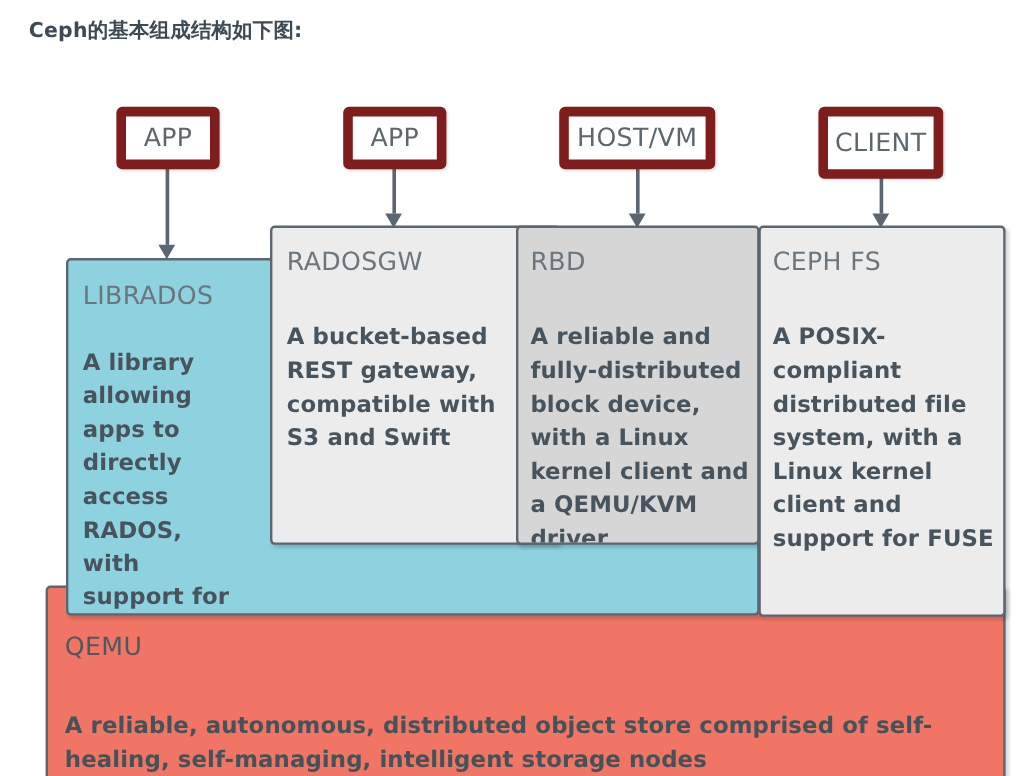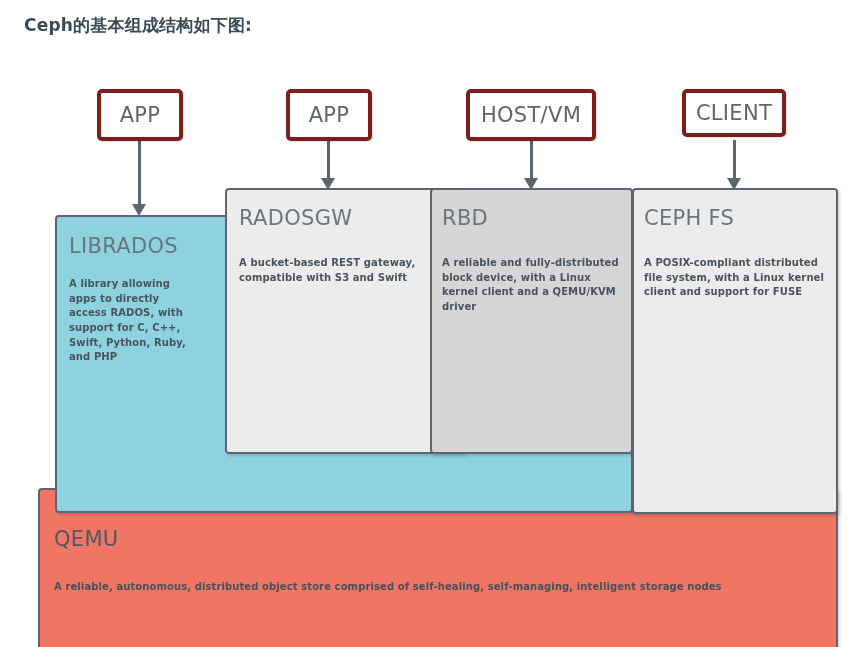"APP" .client-box { border: 4px solid #7f1d1d -> 8px solid #7f1d1d }
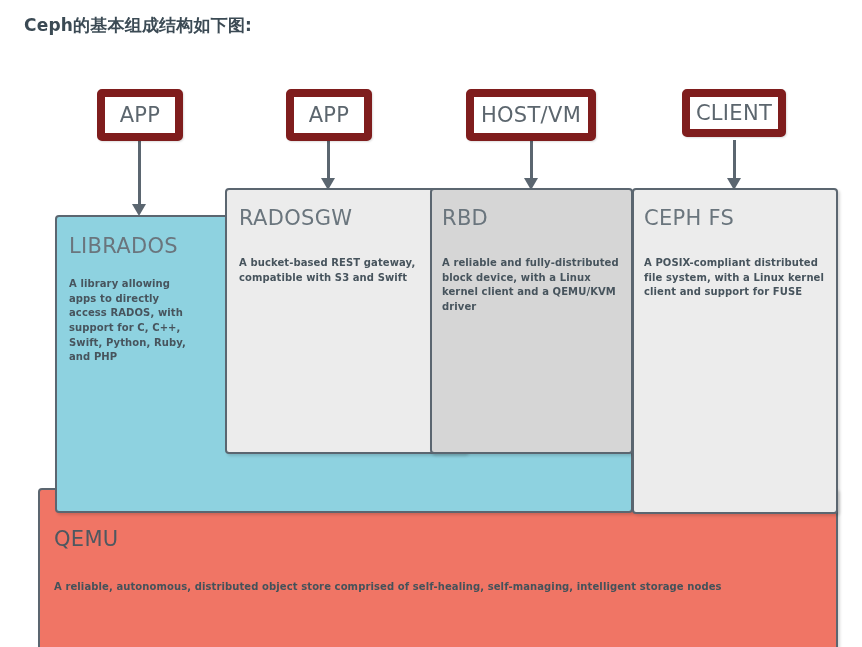"CLIENT" div.client-box { height: 48px -> 60px }
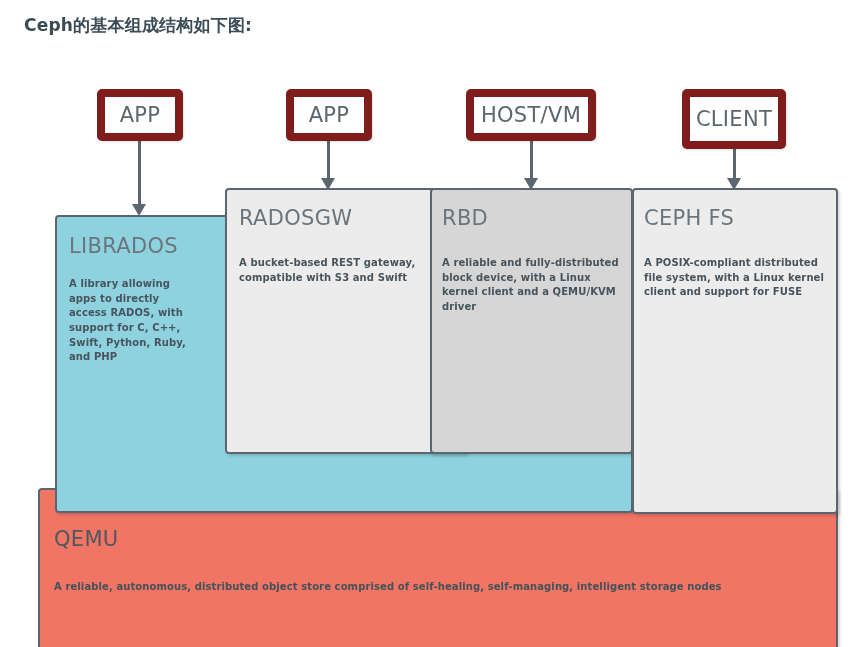"A bucket-based REST gateway, compatible" .layer-desc { font-size: 10px -> 19px; margin-top: none -> 12px }
